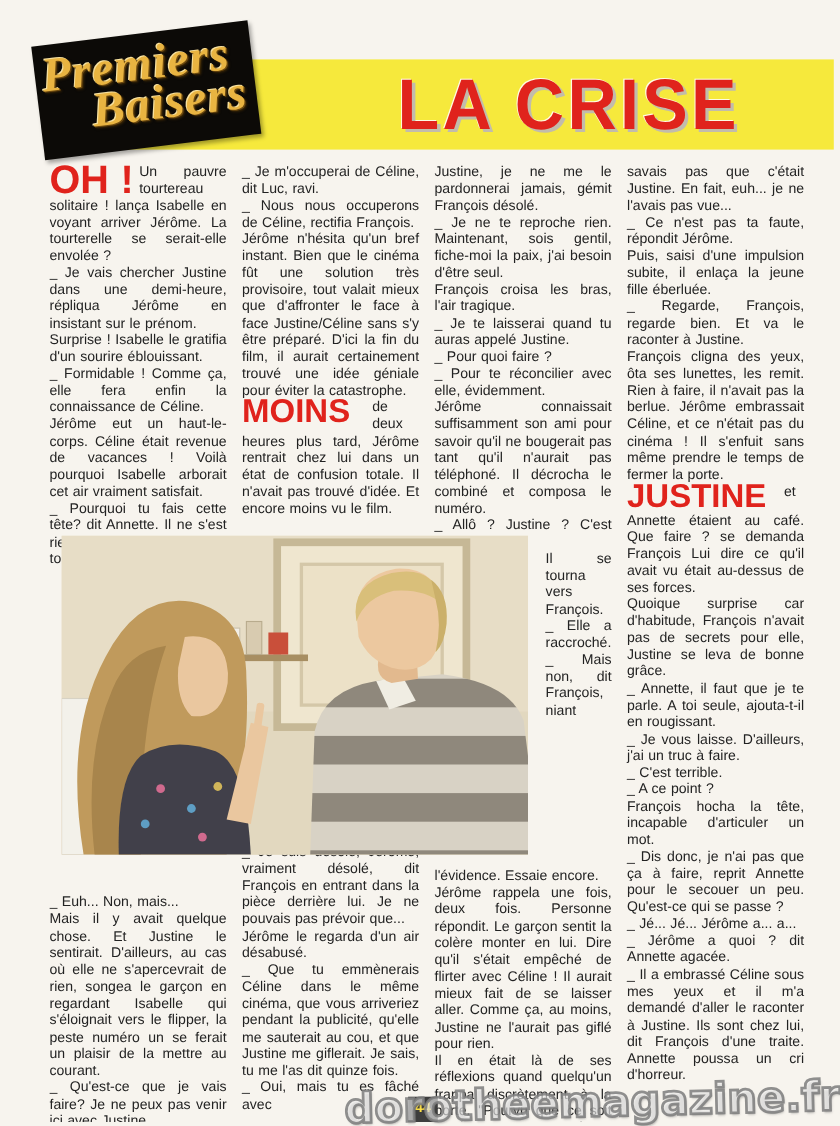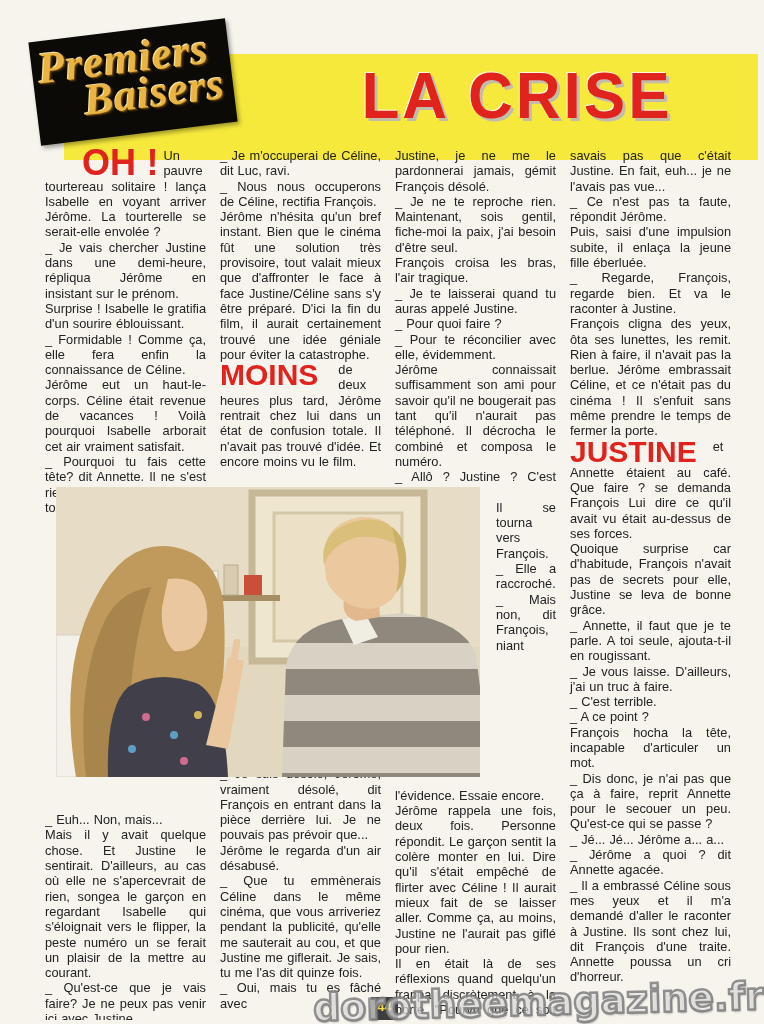"LA CRISE" .banner { height: 106px -> 82px }
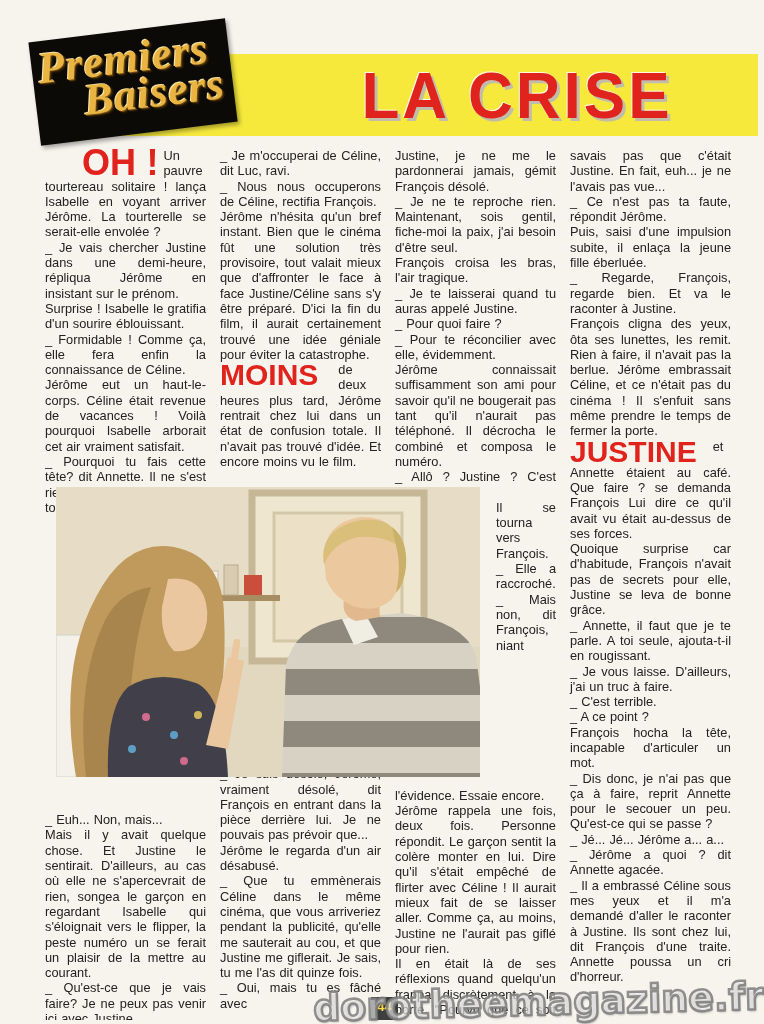"OH !" .runin-oh { margin-left: 37px -> none }
